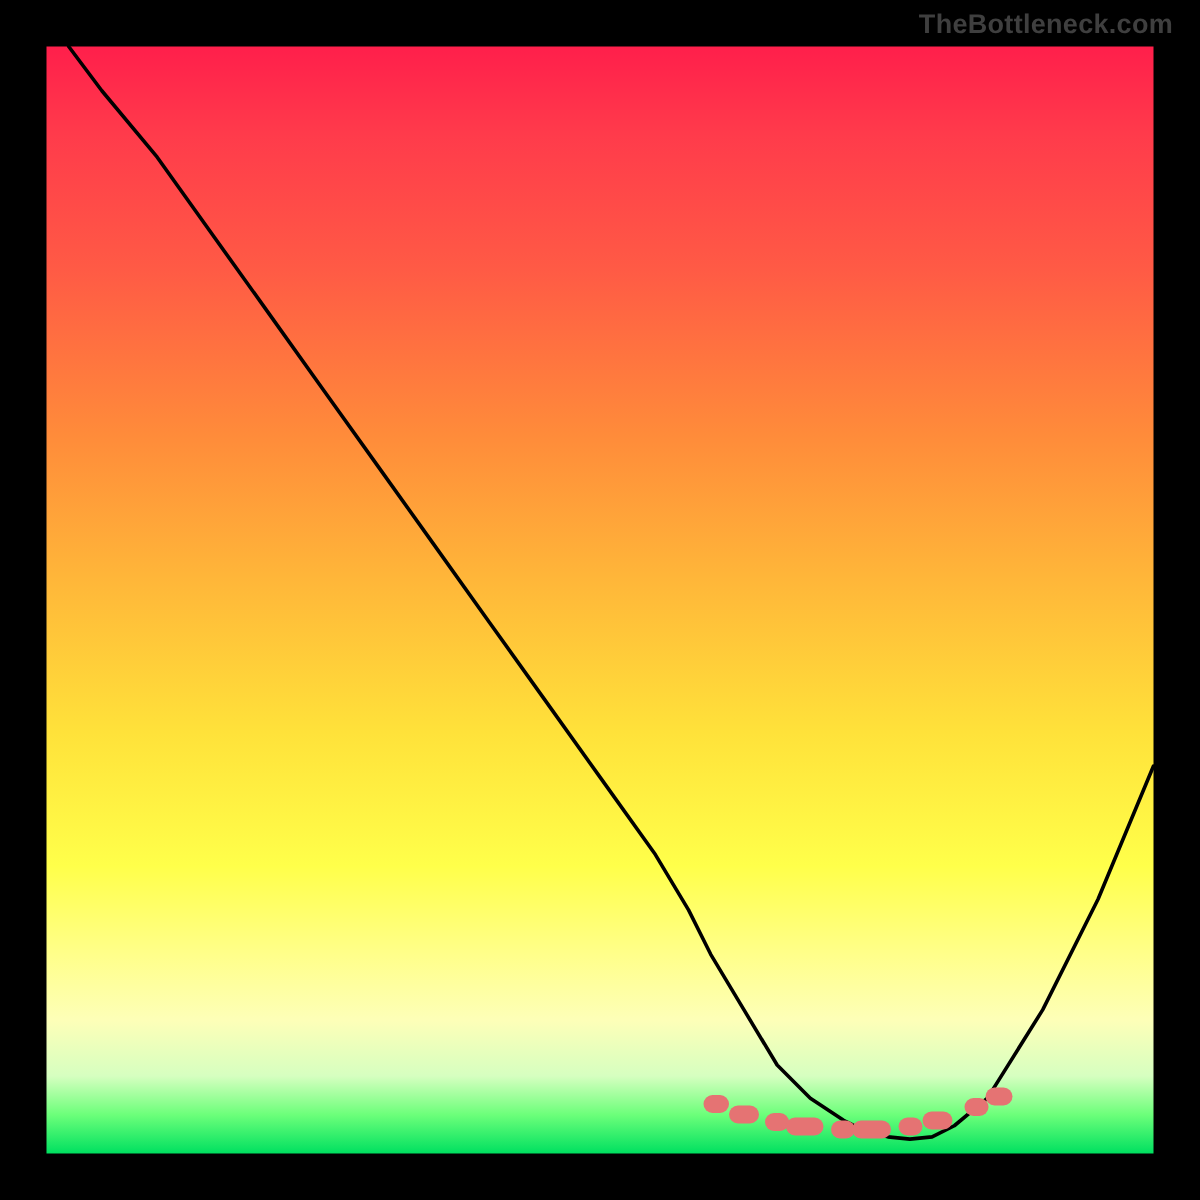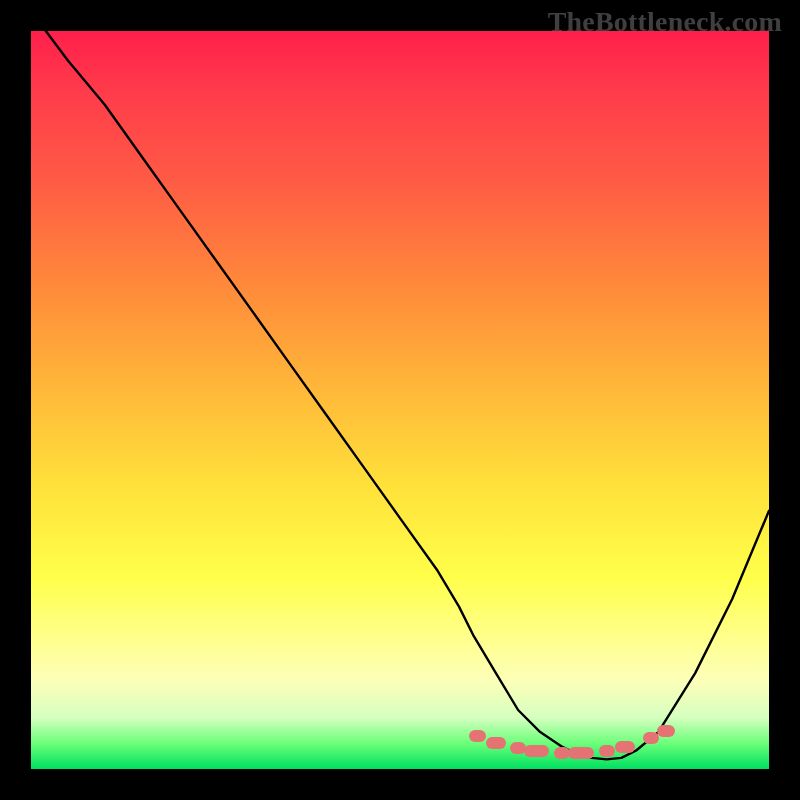"TheBottleneck.com" .watermark { font-family: Liberation Serif, serif -> Liberation Sans, sans-serif; font-size: 28px -> 18px }
